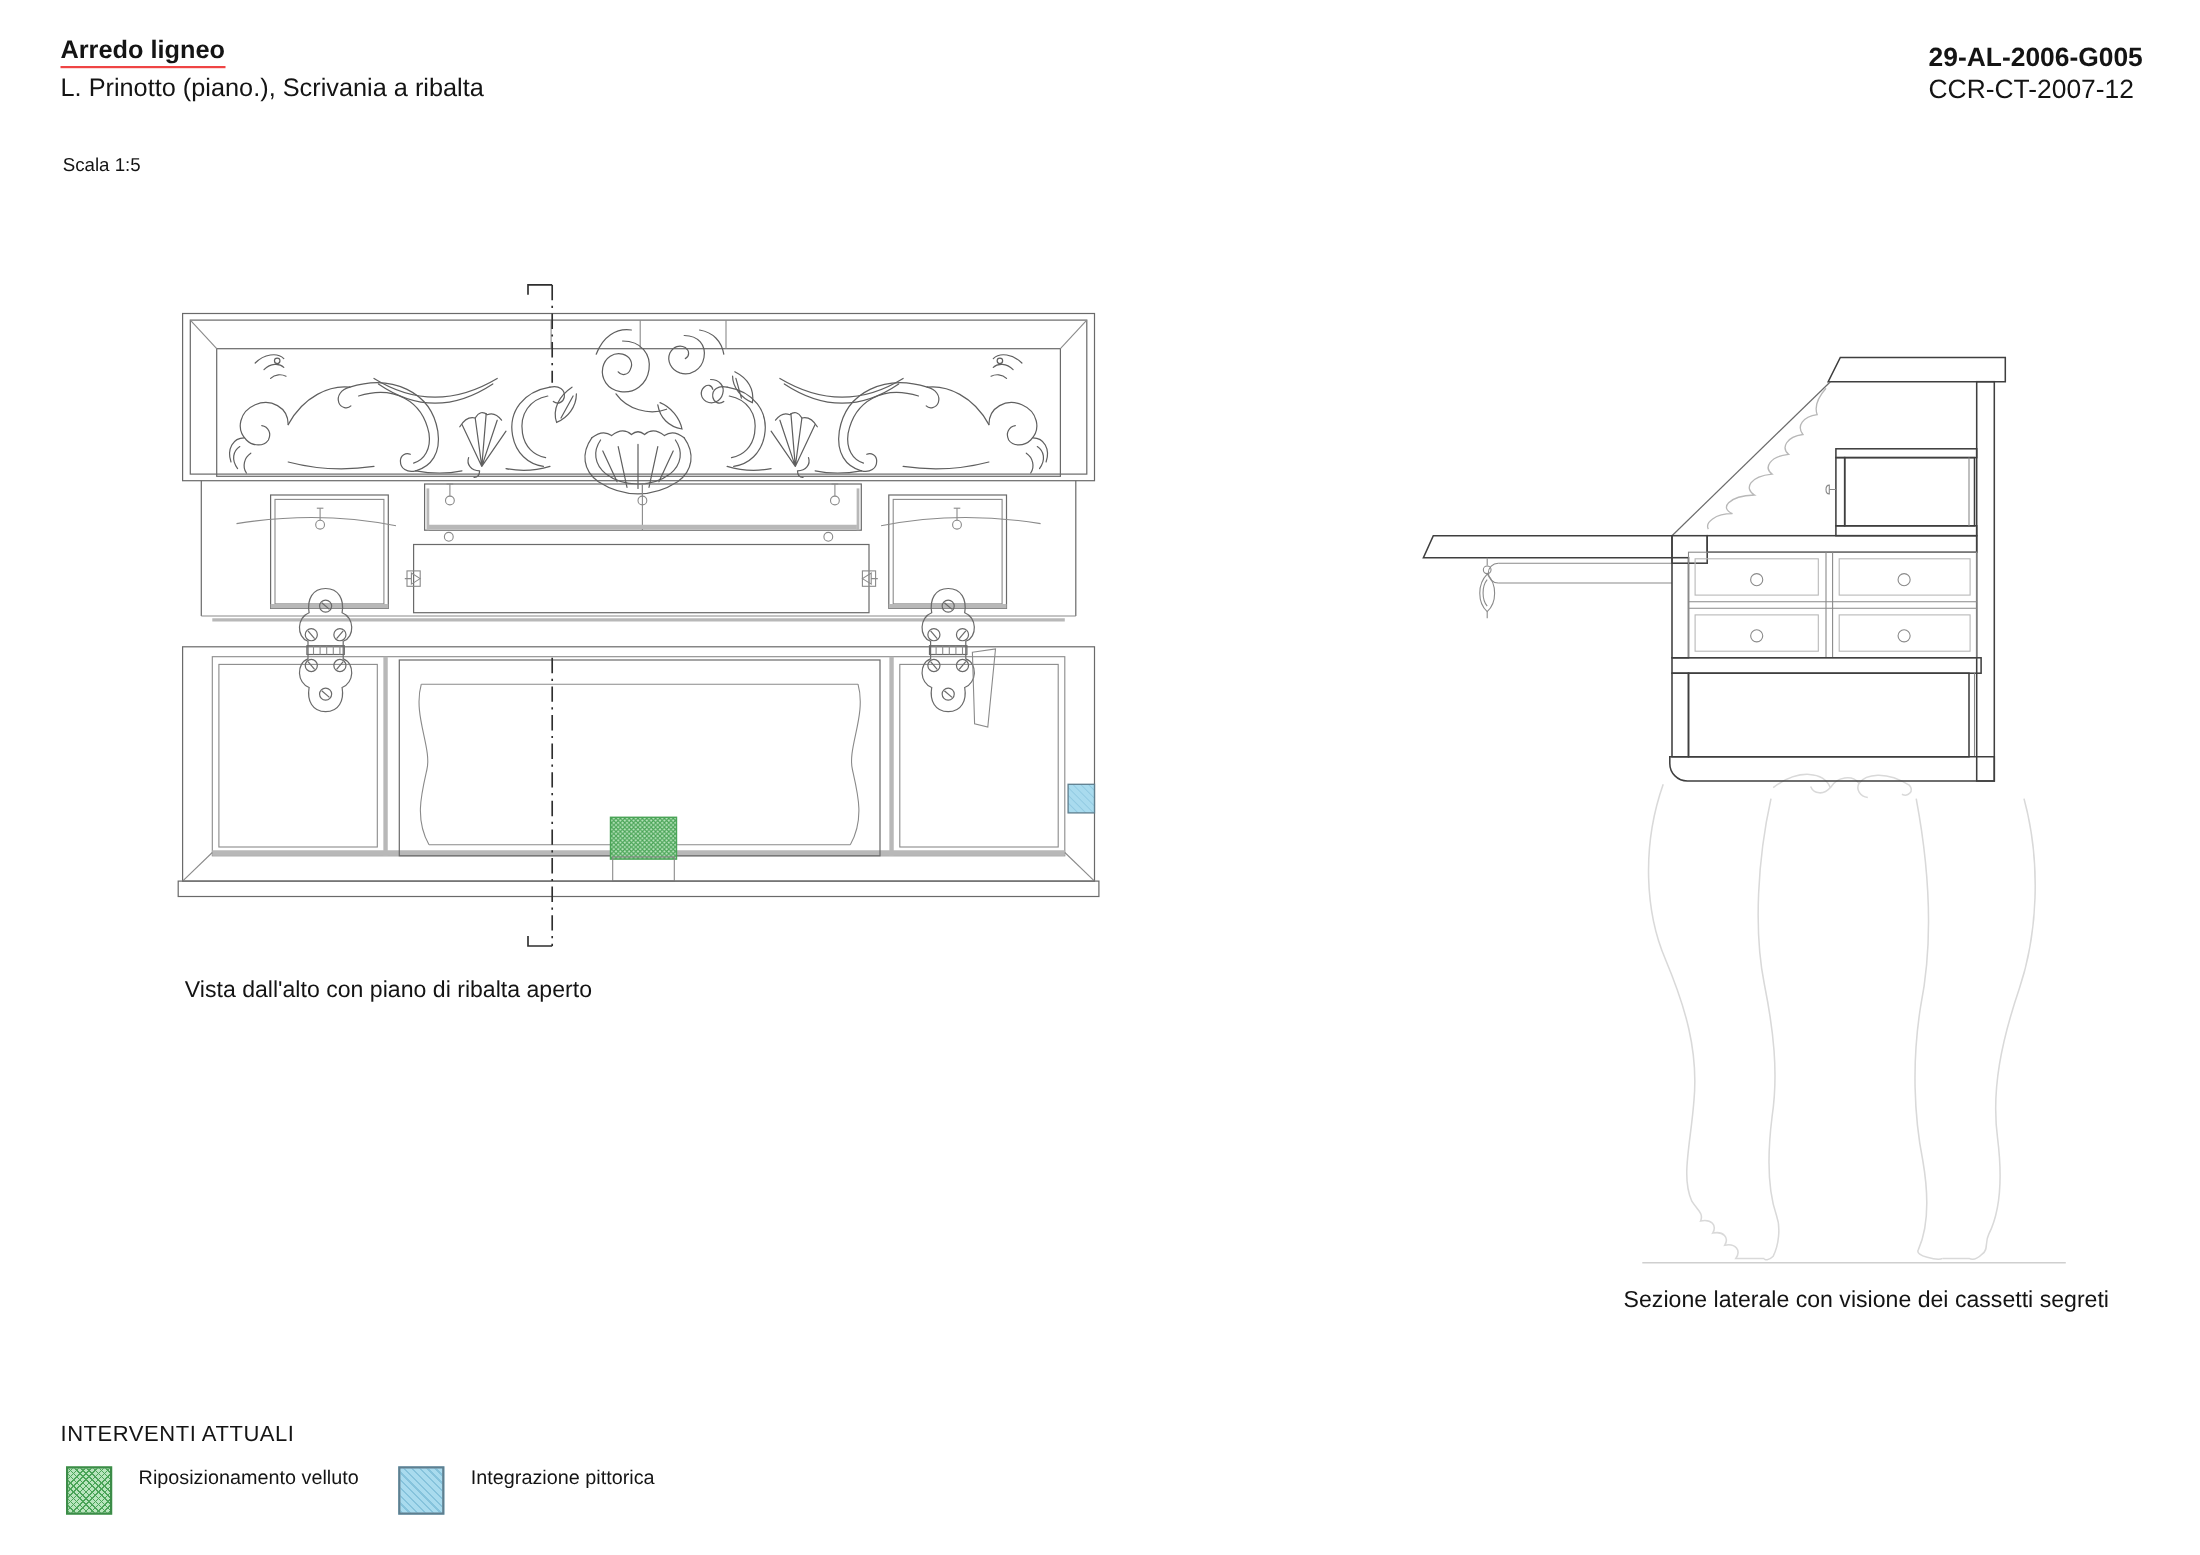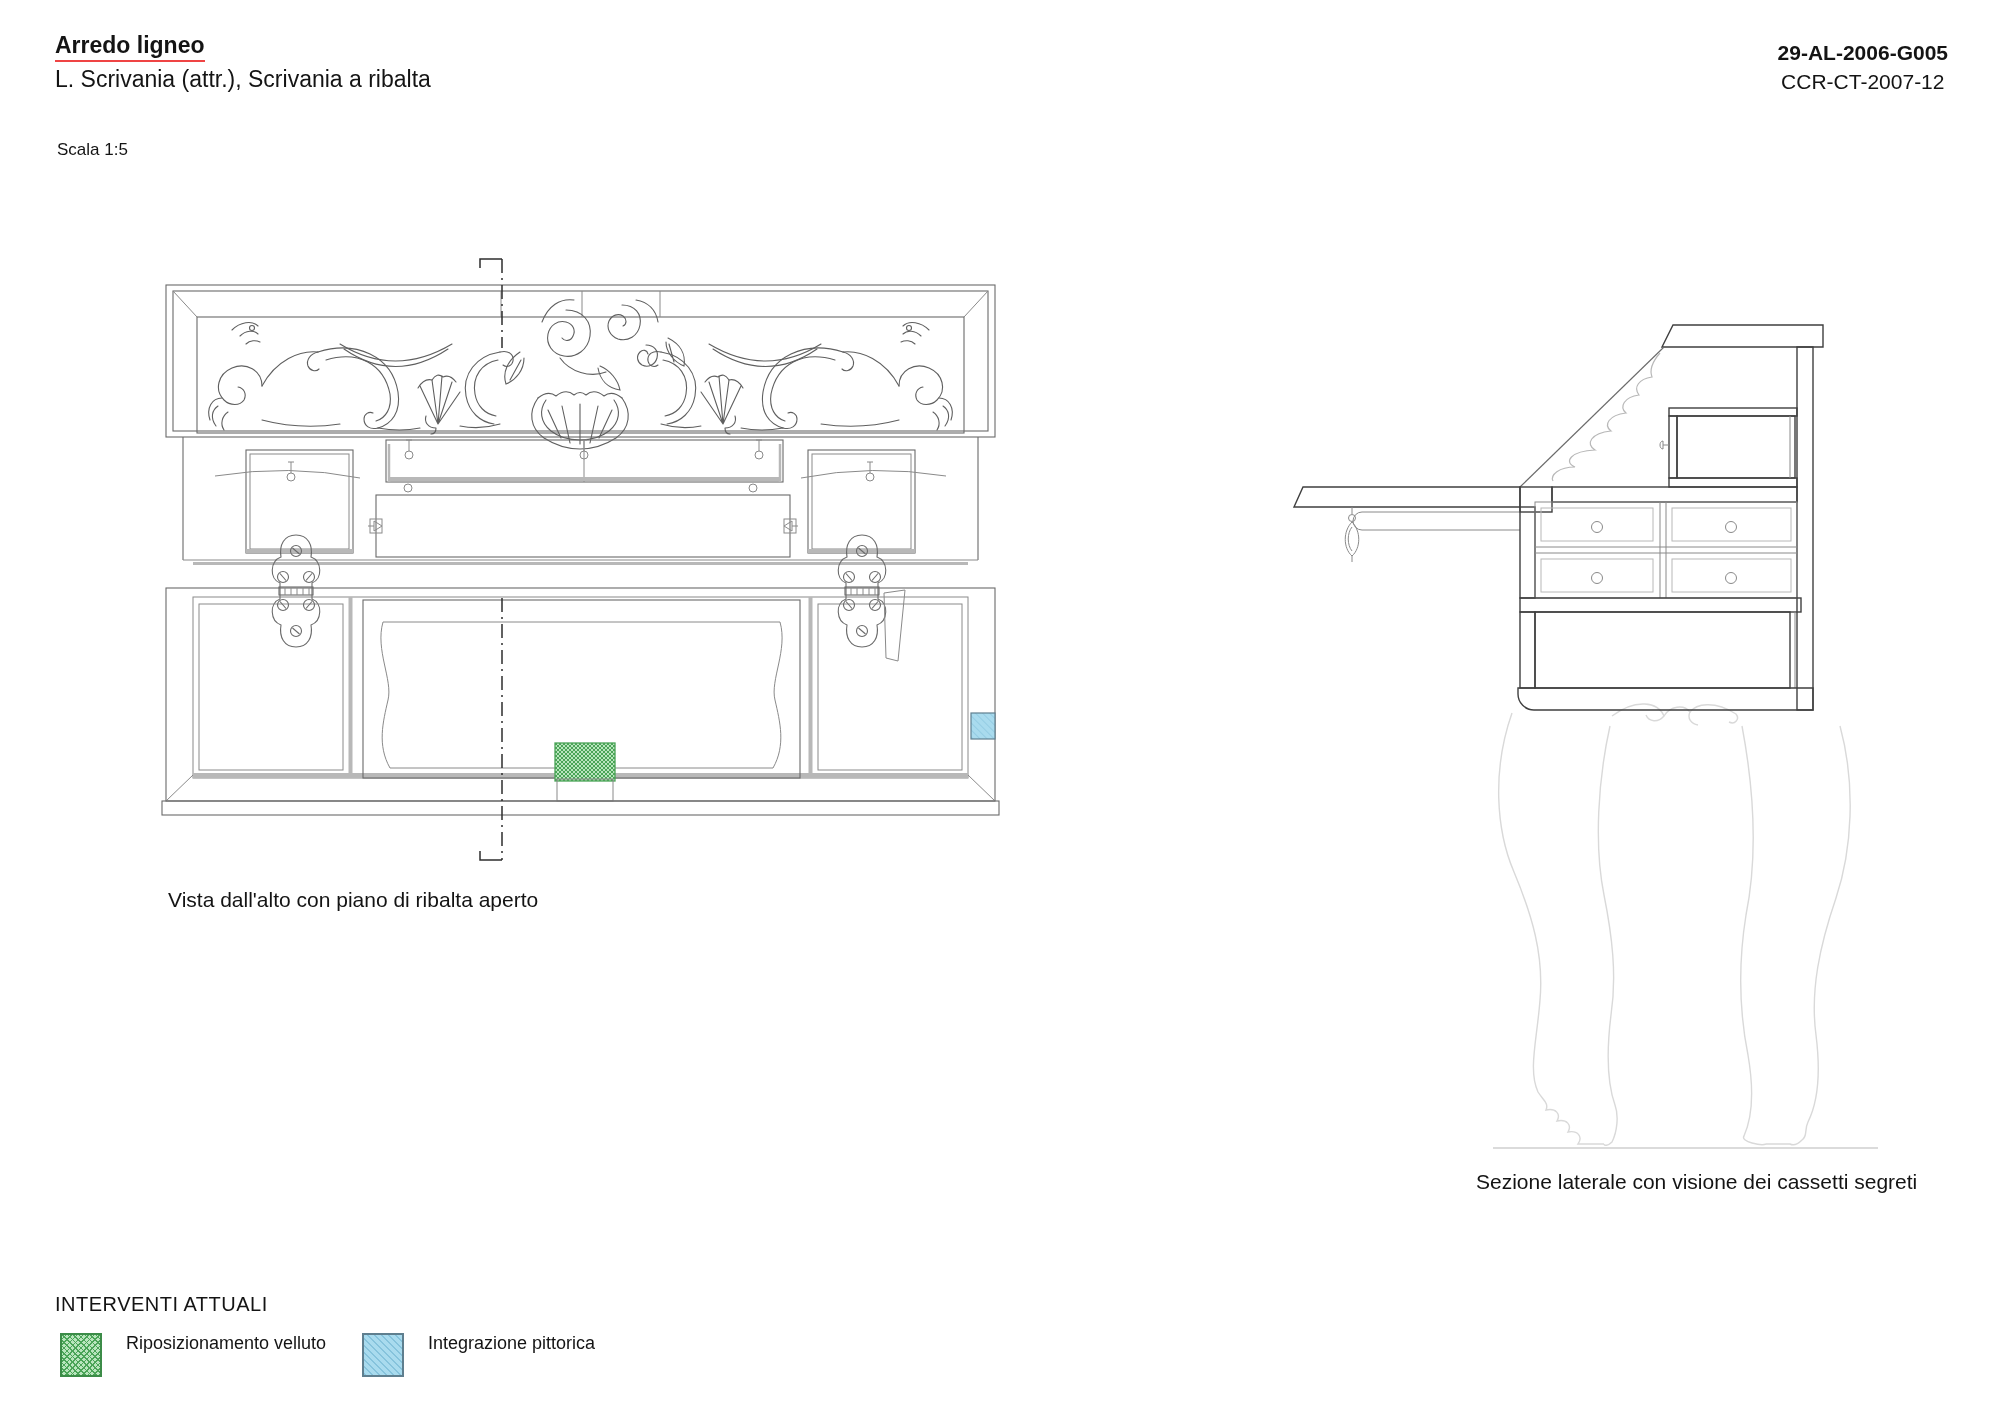"29-AL-2006-G005" .codes { font-size: 21px -> 24px; text-align: center -> left }
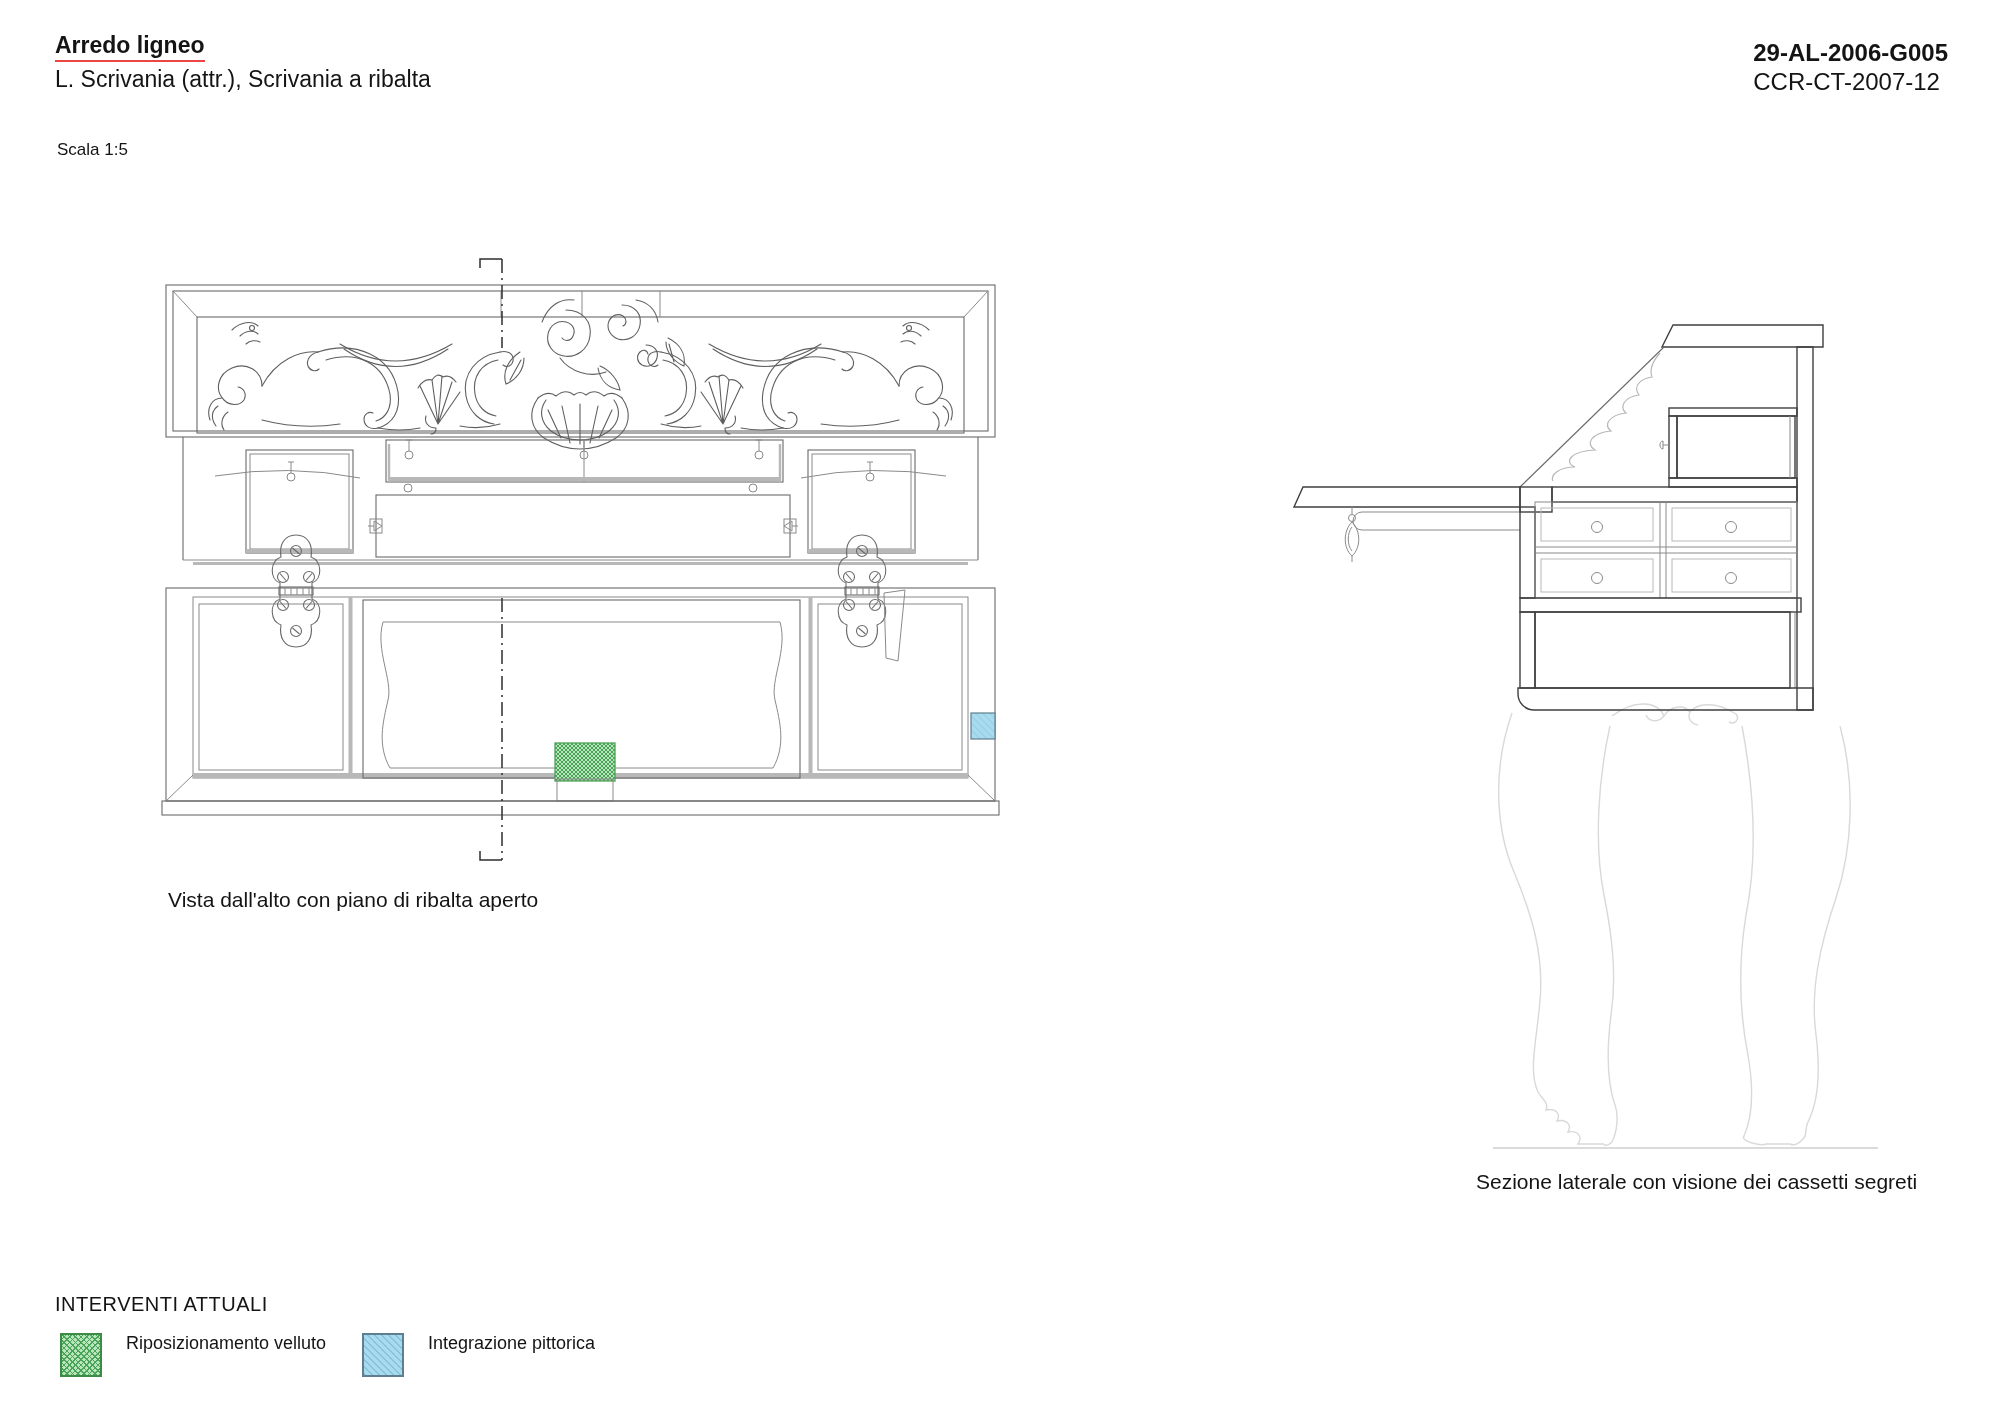"L. Scrivania (attr.)," span { text: Scrivania (attr -> Prinotto (piano }
